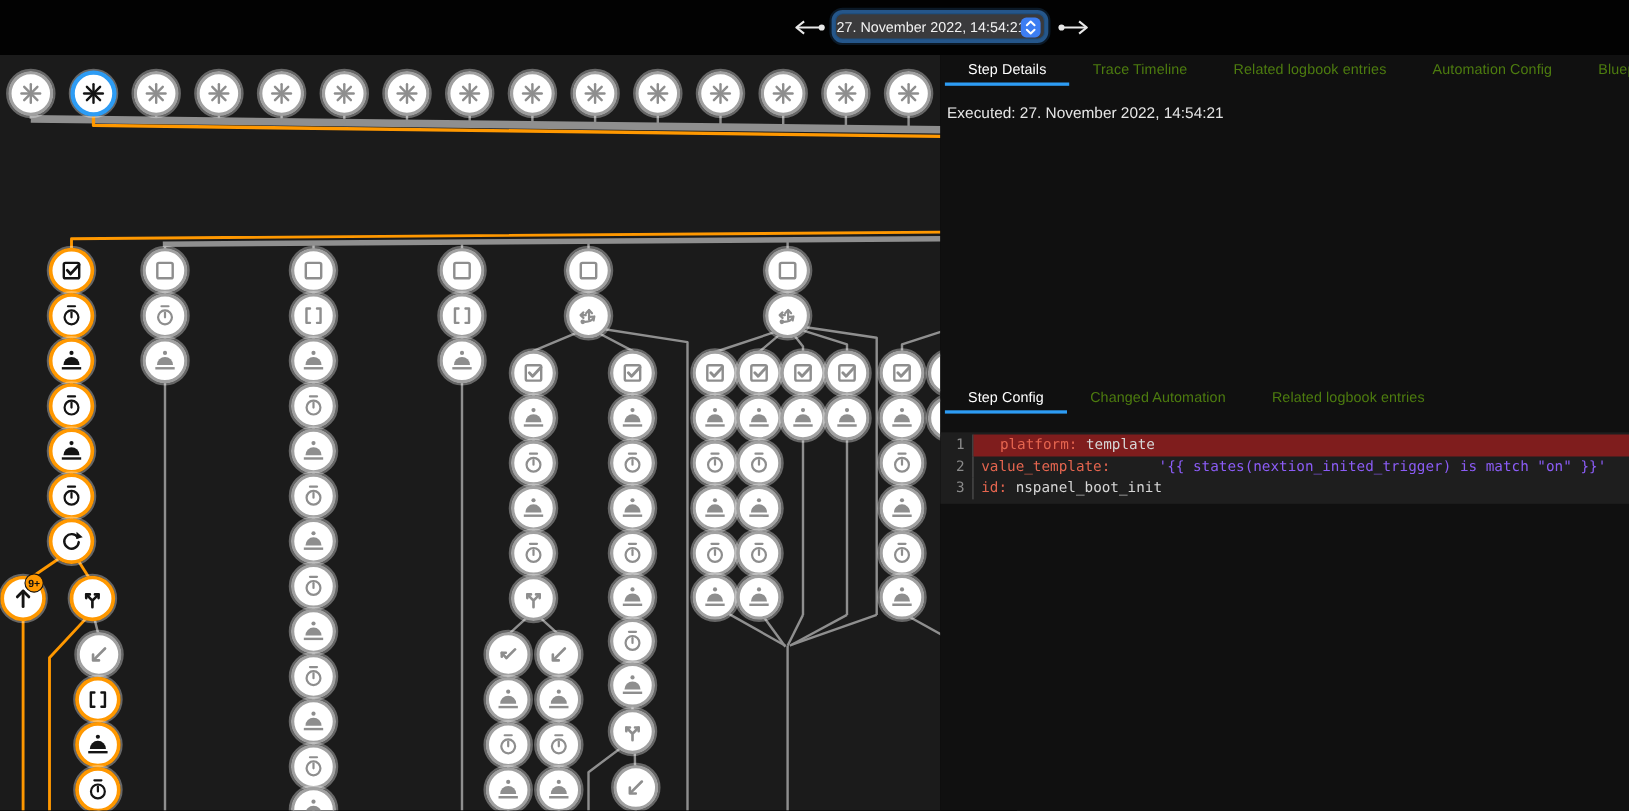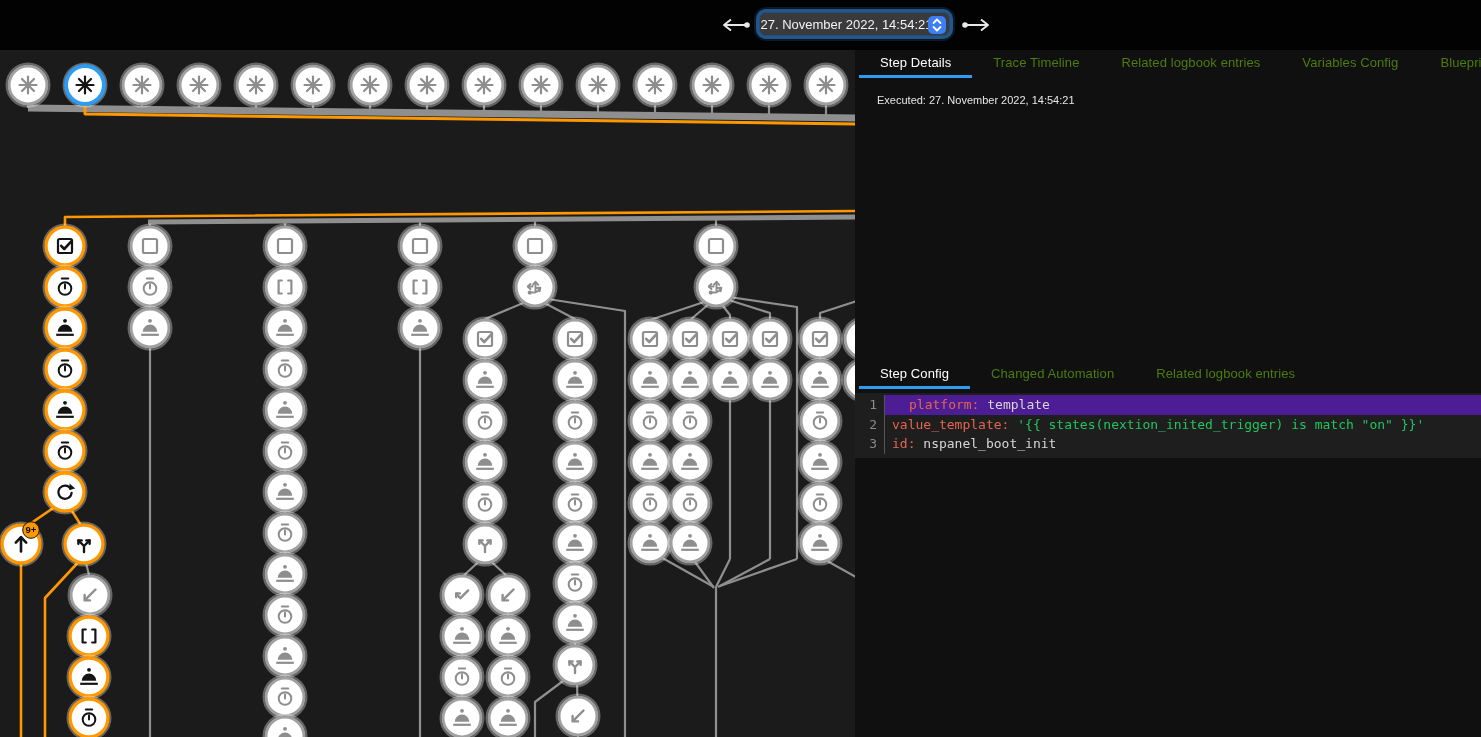"Variables Config" div.tab { text: Variables -> Automation }
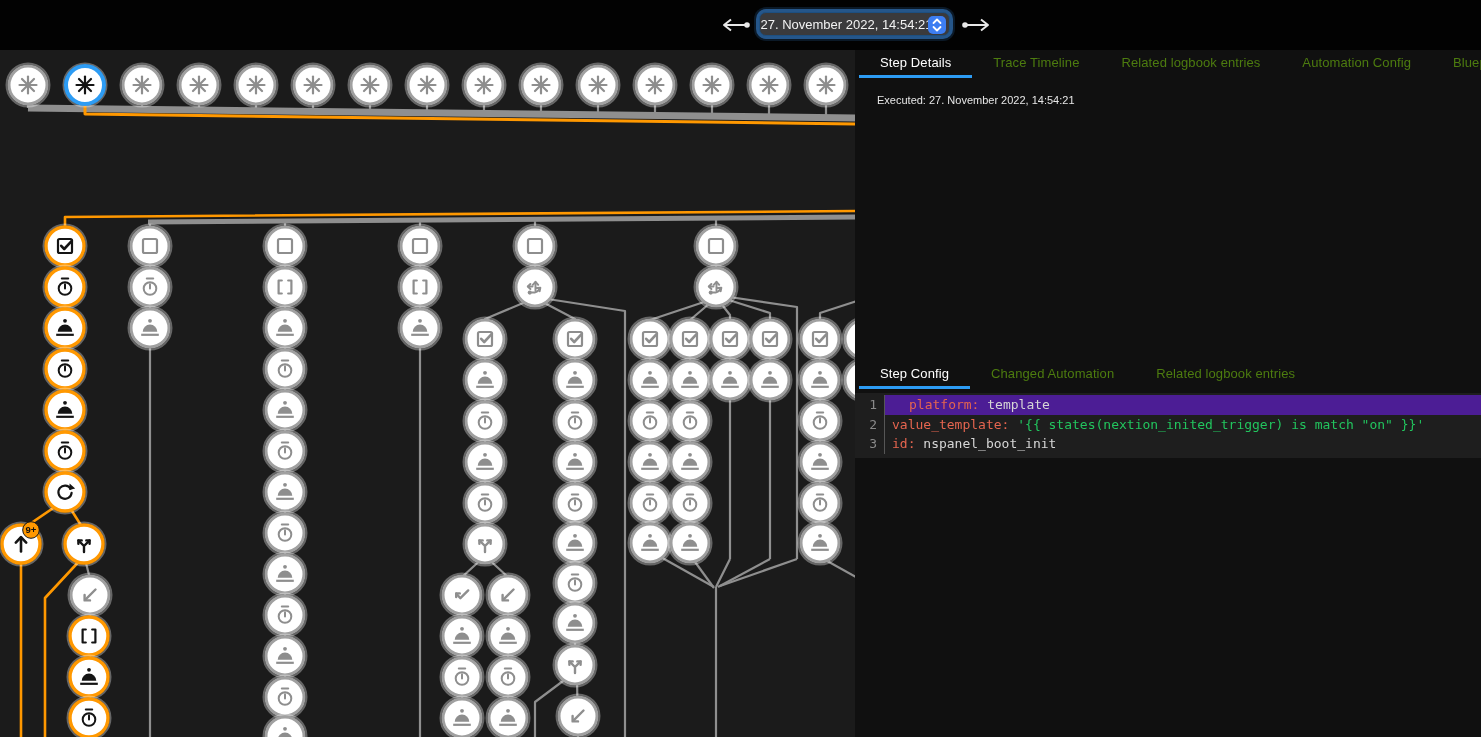"Executed: 27. November 2022, 14:54:21" .executed { font-size: 11px -> 14px; left: 22px -> 6px }
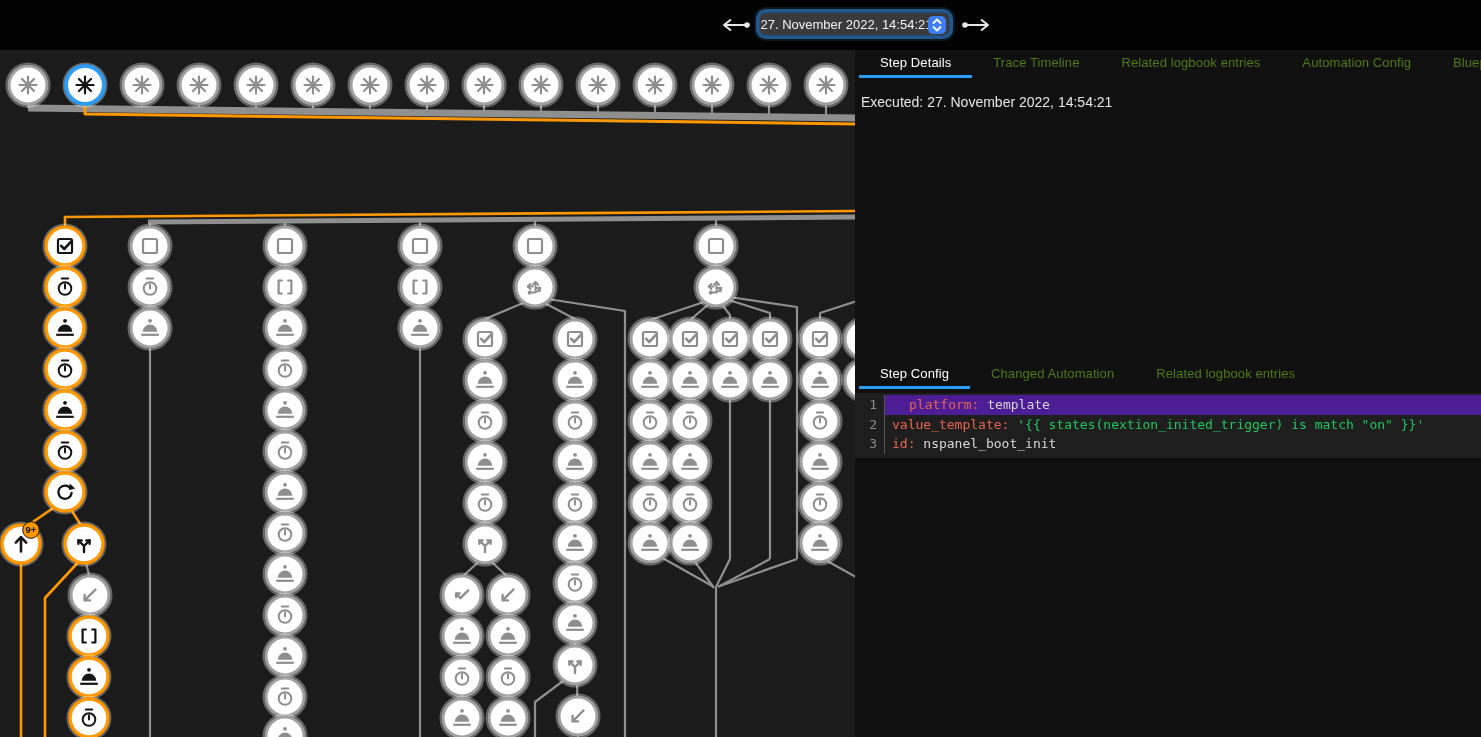"Step Config" .tabbar.t2 { top: 311px -> 298px }
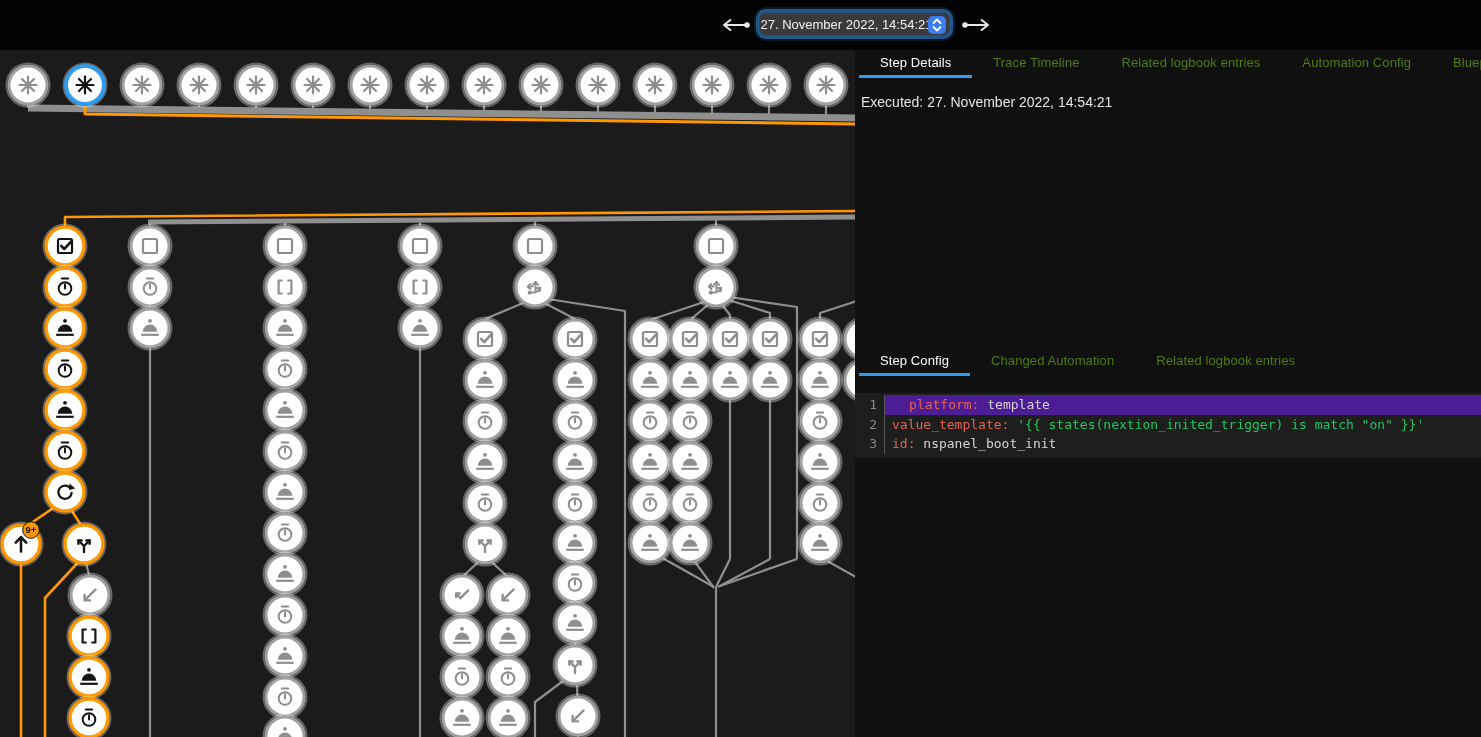"platform: template" .cl.active .lc { background: #4c1d95 -> #7f1d1d }
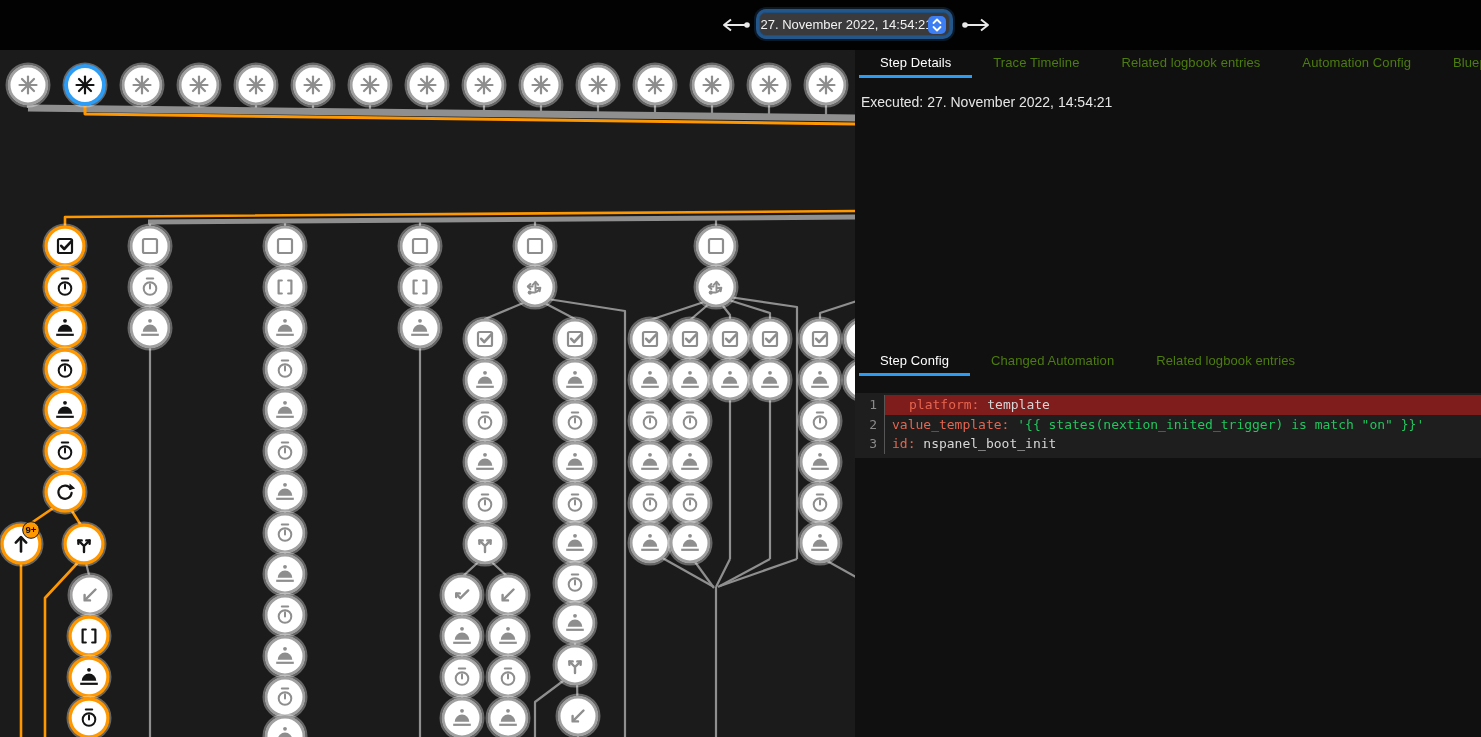"'{{ states(nextion_inited_trigger) is" .tok-str { color: #22c55e -> #8b5cf6; margin-left: none -> 36px }
